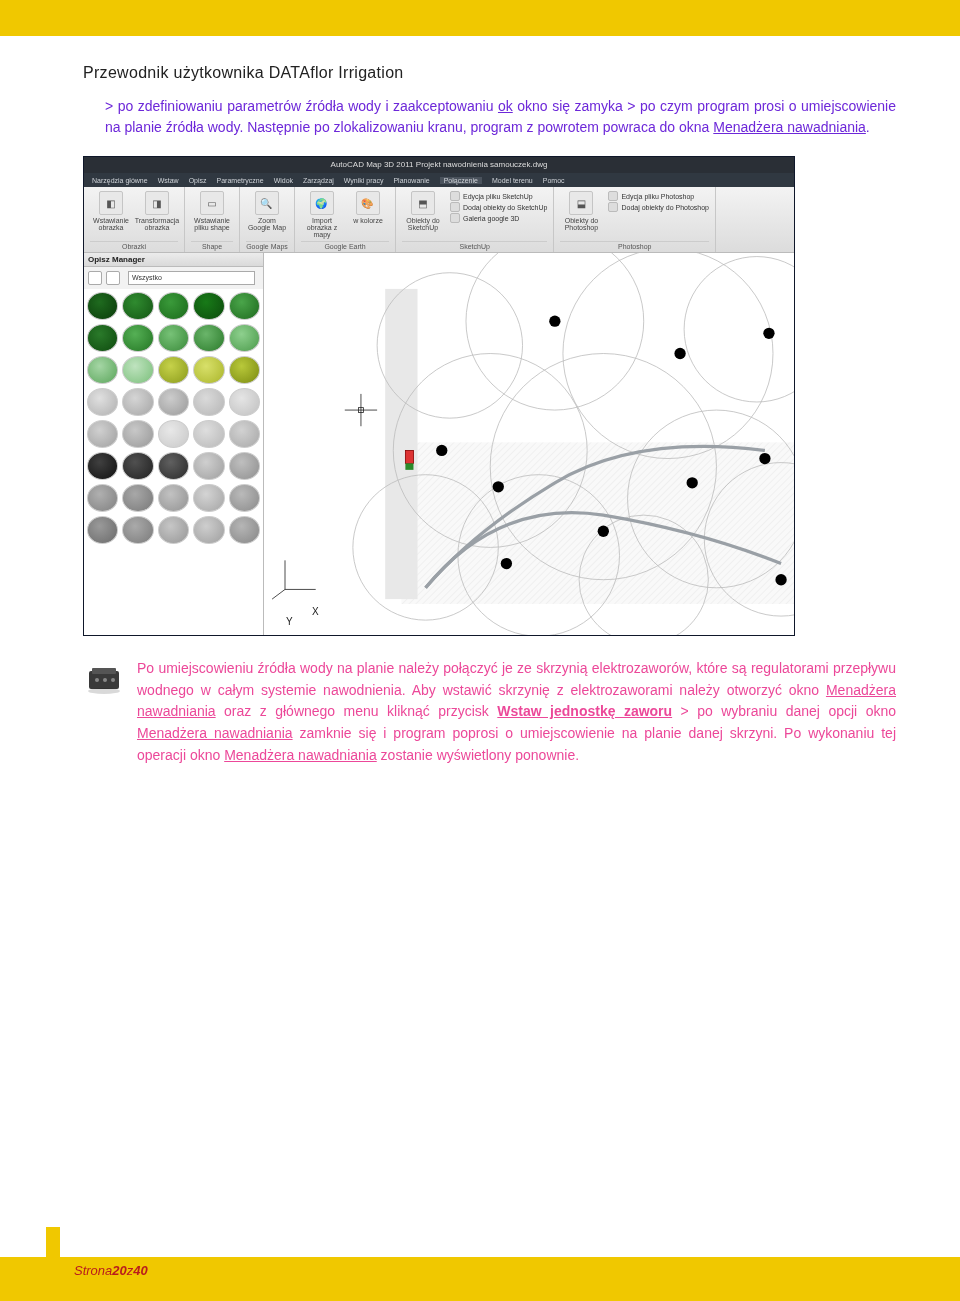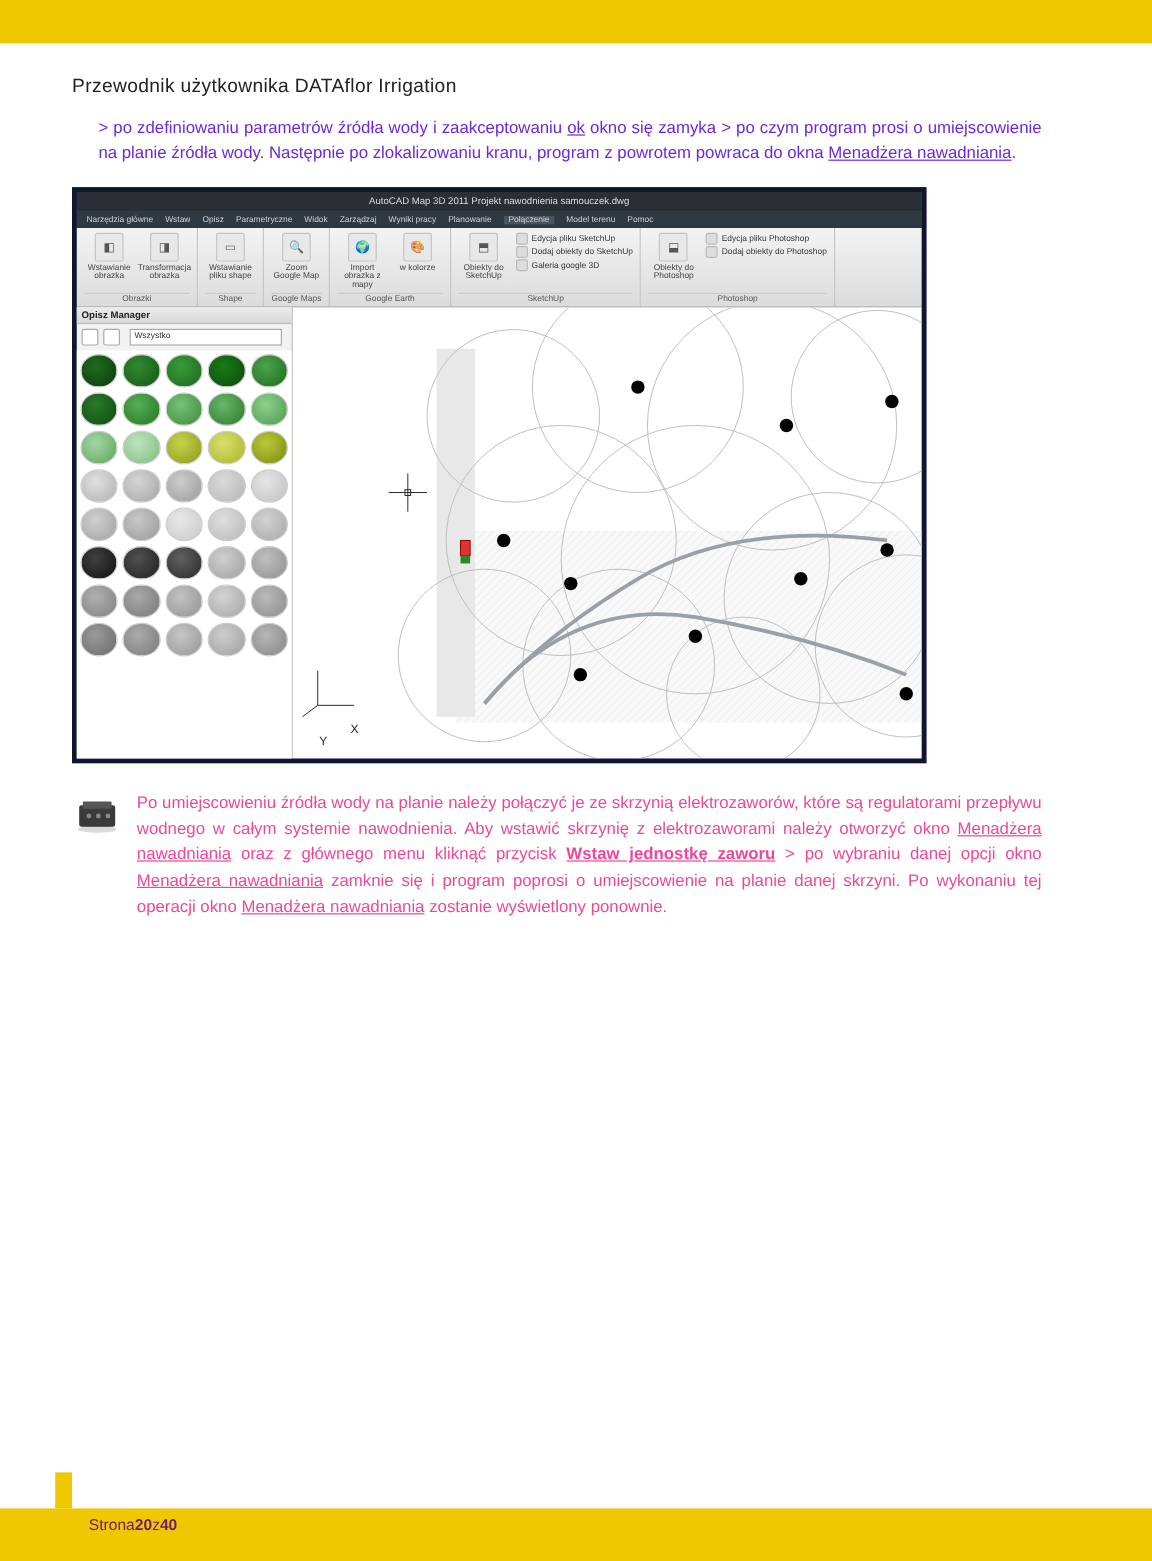"Przewodnik użytkownika DATAflor" .page-content { margin-left: none -> 23px; padding: 28px 92px 0 60px -> 28px 64px 0 60px }
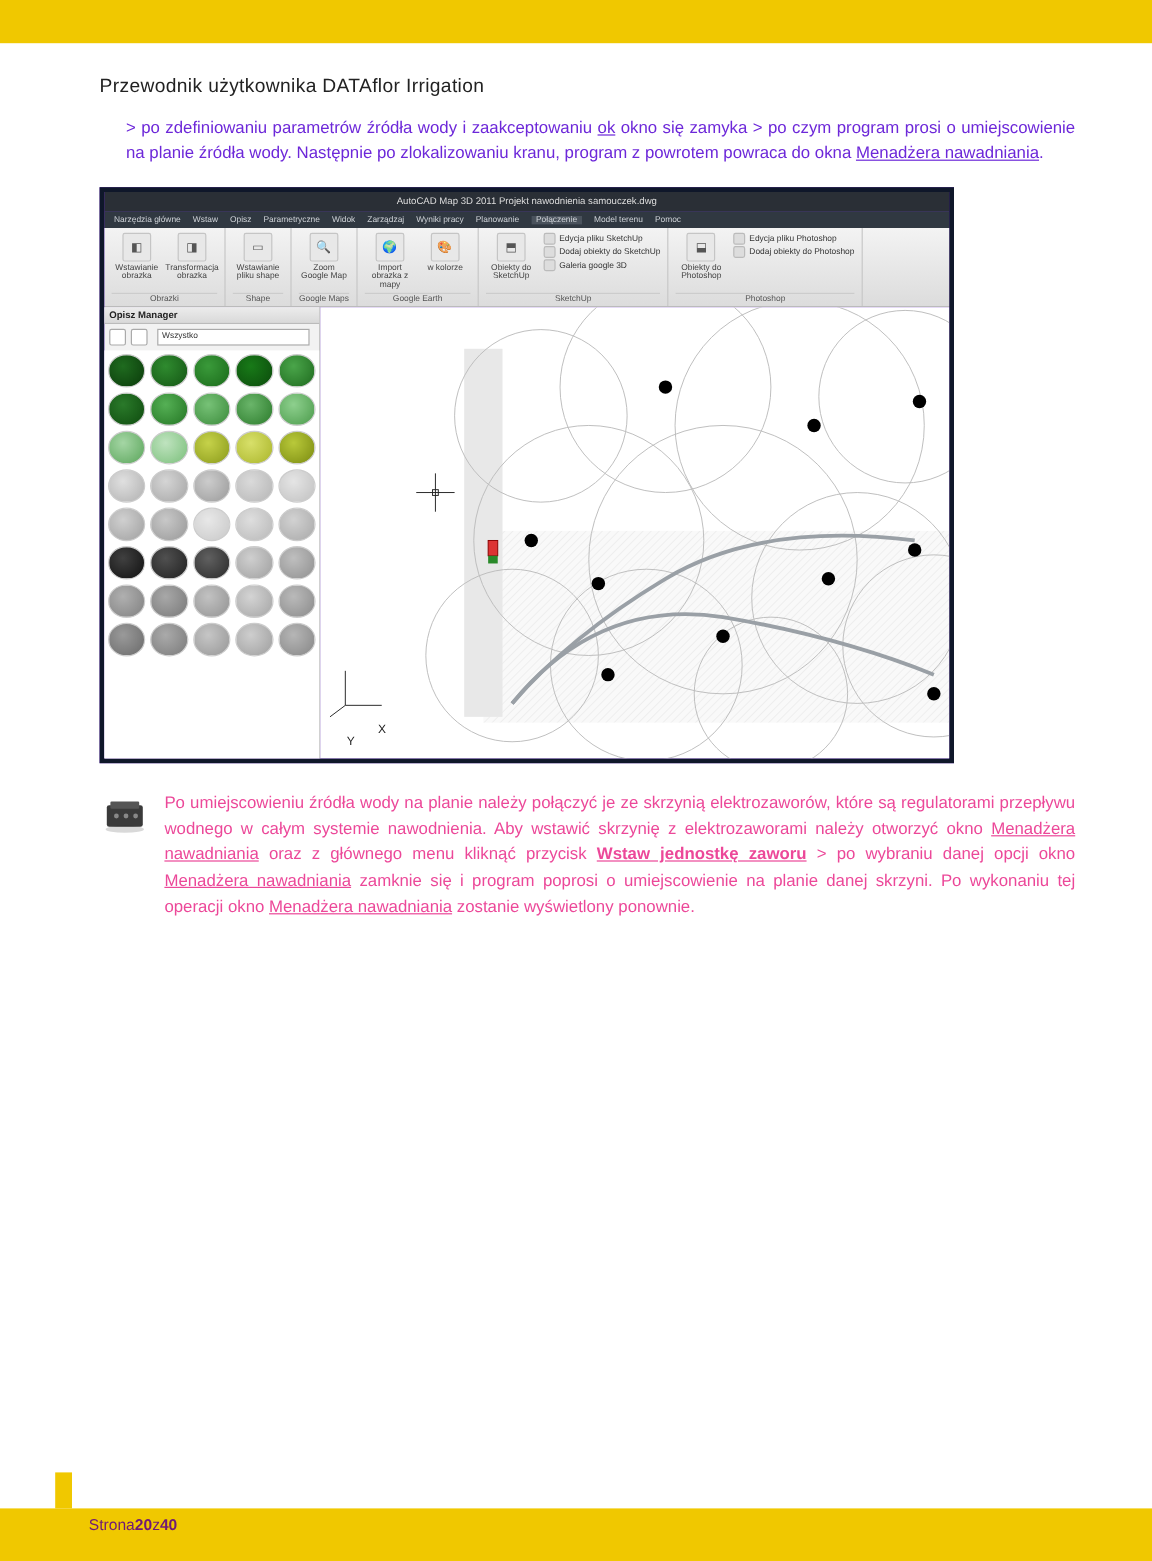"AutoCAD Map 3D 2011 Projekt" .screenshot { border: 4px solid #0f172a -> 1px solid #0f172a }
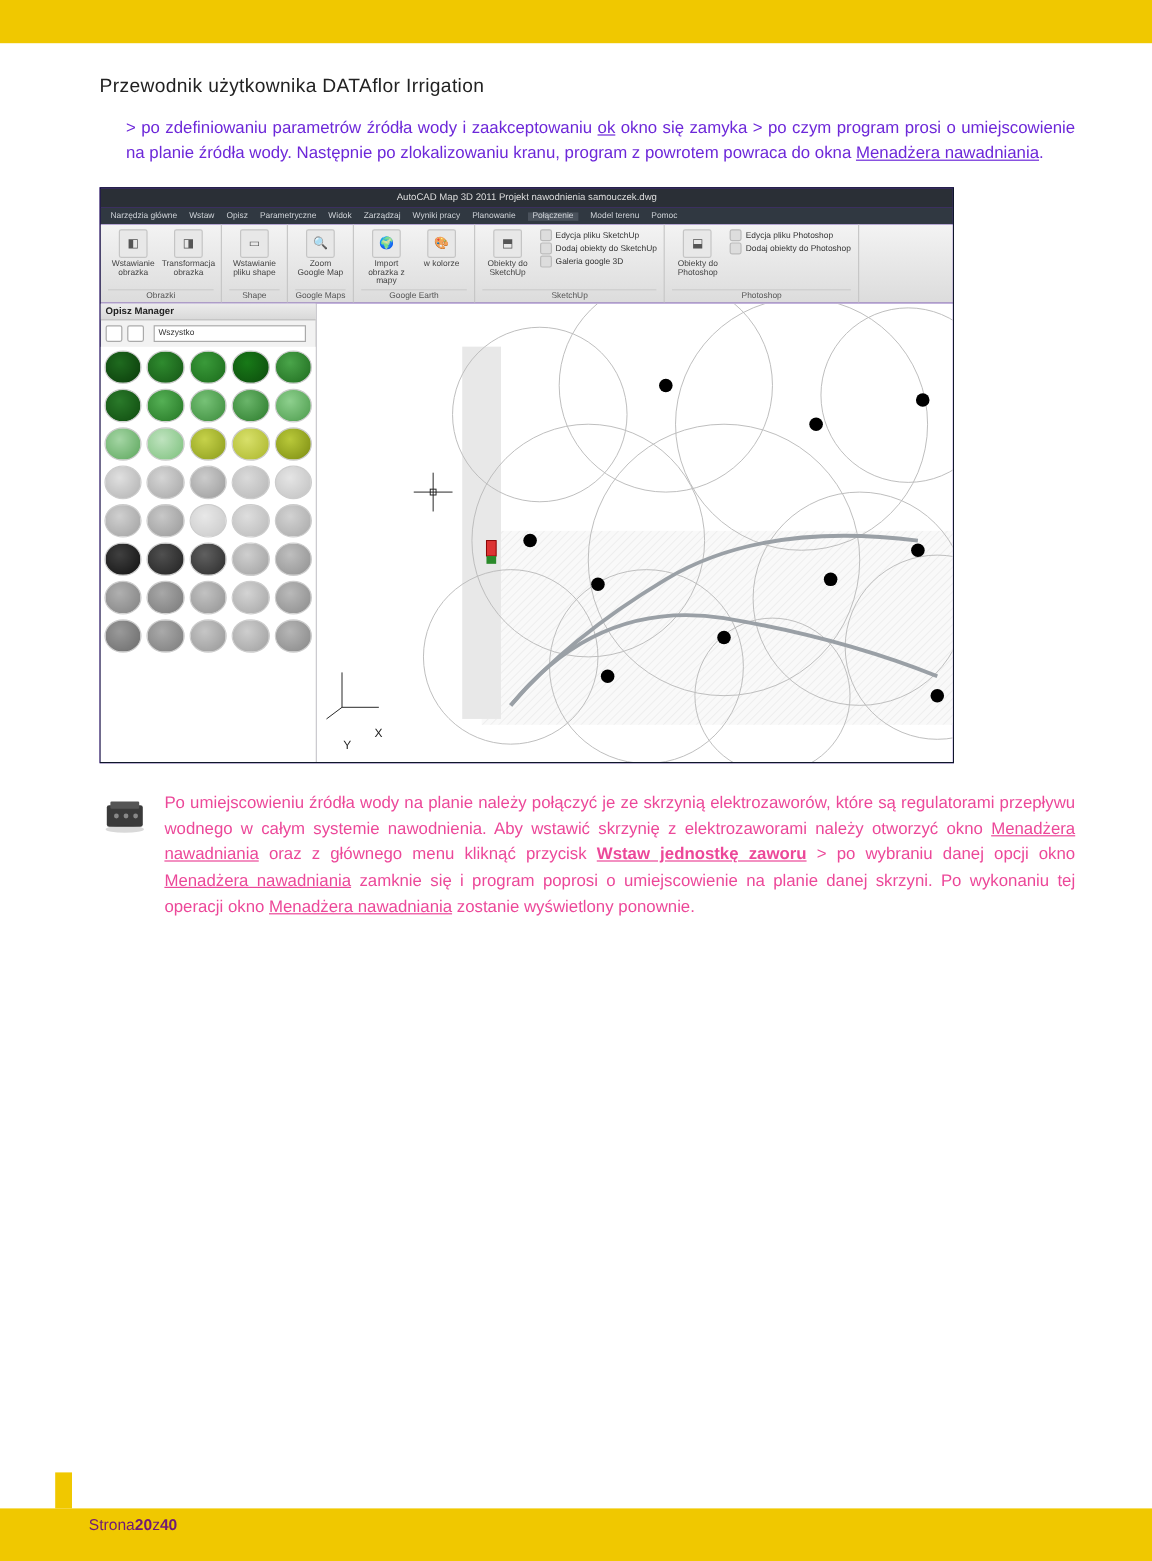"Strona" .footer { color: #701a75 -> #b91c1c; font-style: none -> italic }
